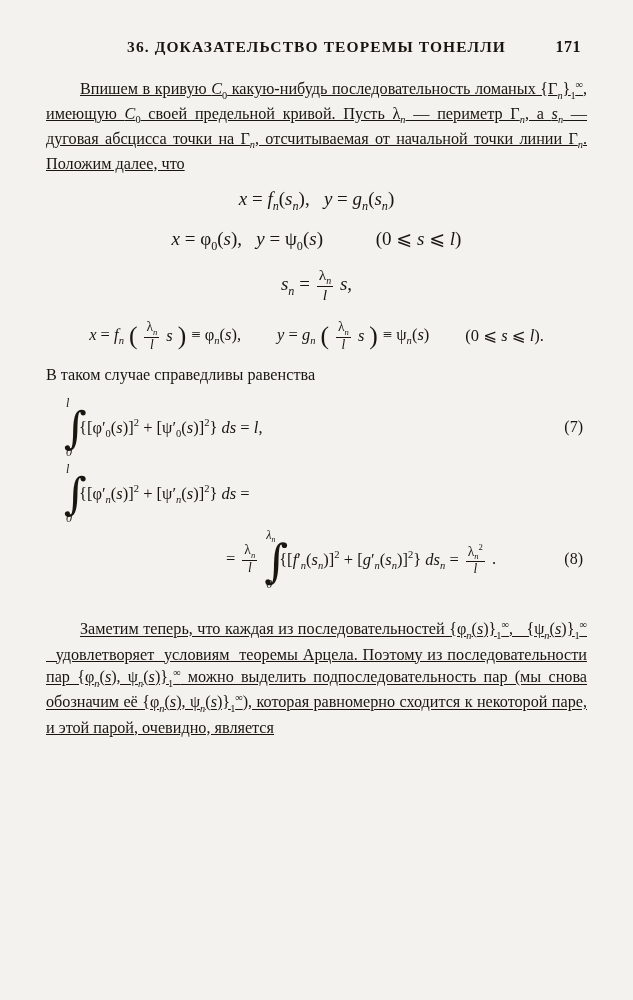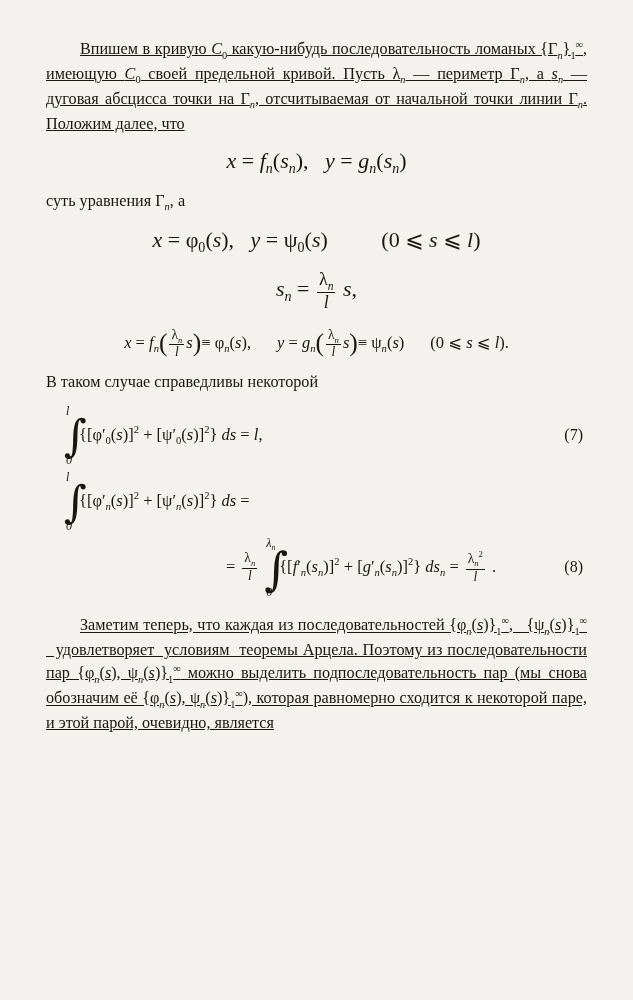"36. ДОКАЗАТЕЛЬСТВО ТЕОРЕМЫ ТОНЕЛЛИ" div.header { html: none -> <div> <div>36. ДОКАЗАТЕЛЬСТВО ТЕОРЕМЫ ТОНЕЛЛИ</div> <div>171</div> </div> }
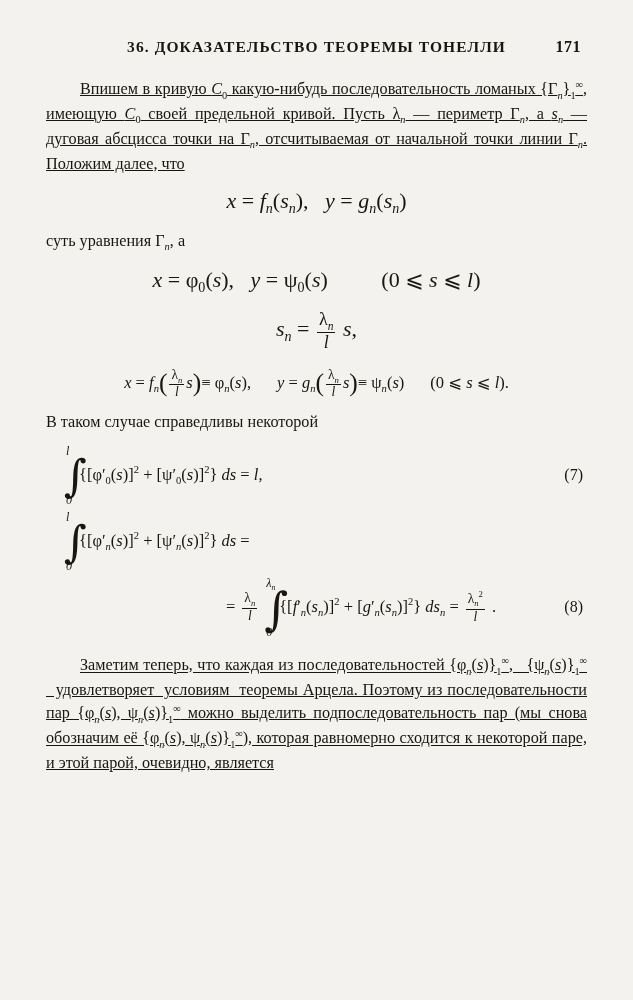"x = fn(sn), y =" .eq { font-size: 22px -> 19px }
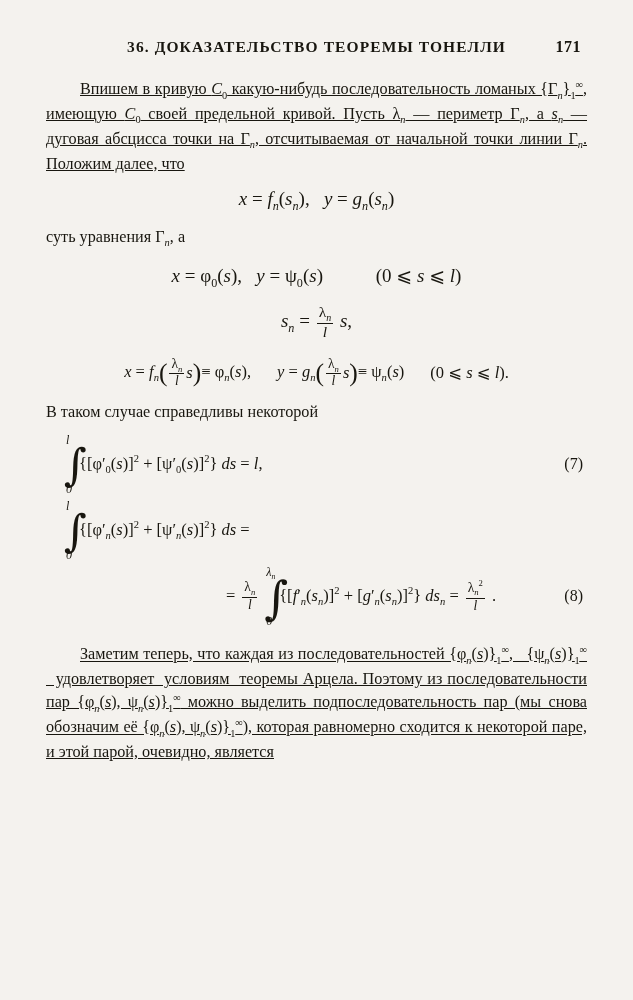"суть уравнения Гn, а" p.para { html: <p> суть уравнения Г<span><i>n</i></span>, а </p> -> none }
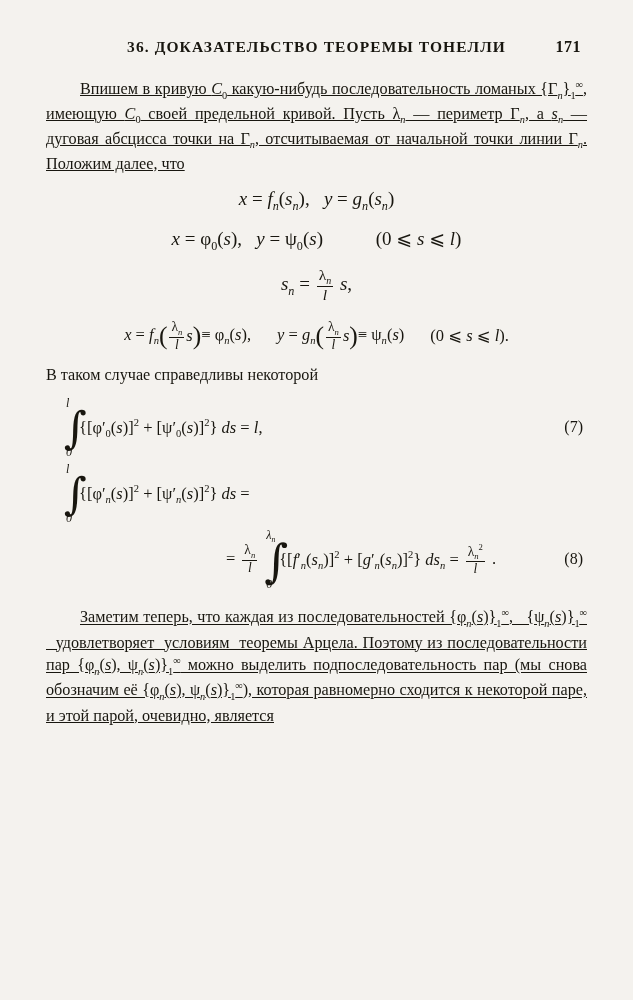"x = fn" .eq-center { gap: none -> 5px }
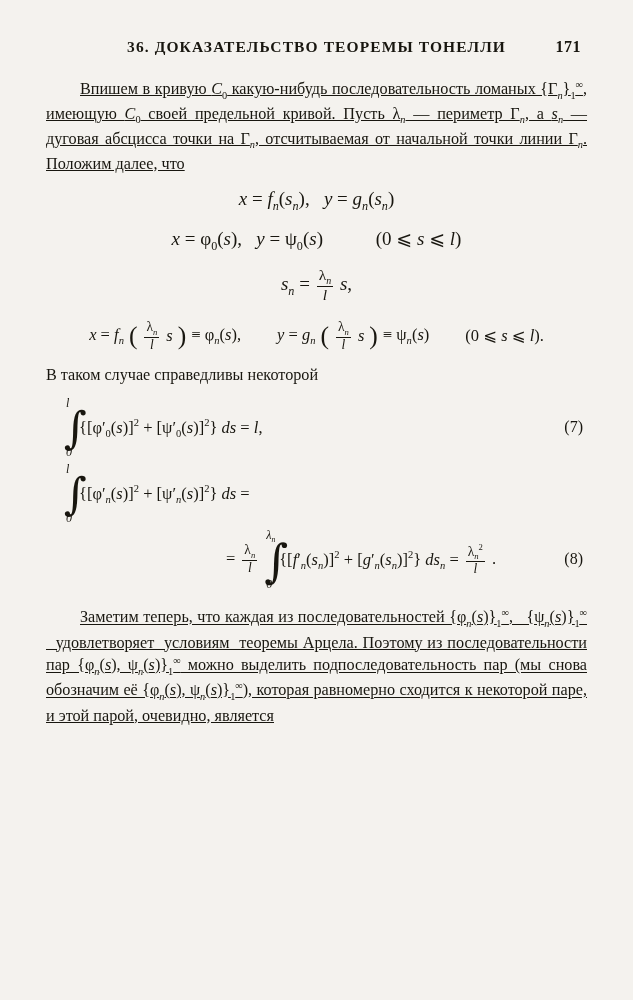"В таком случае справедливы некоторой" p.para { text: некоторой -> равенства }
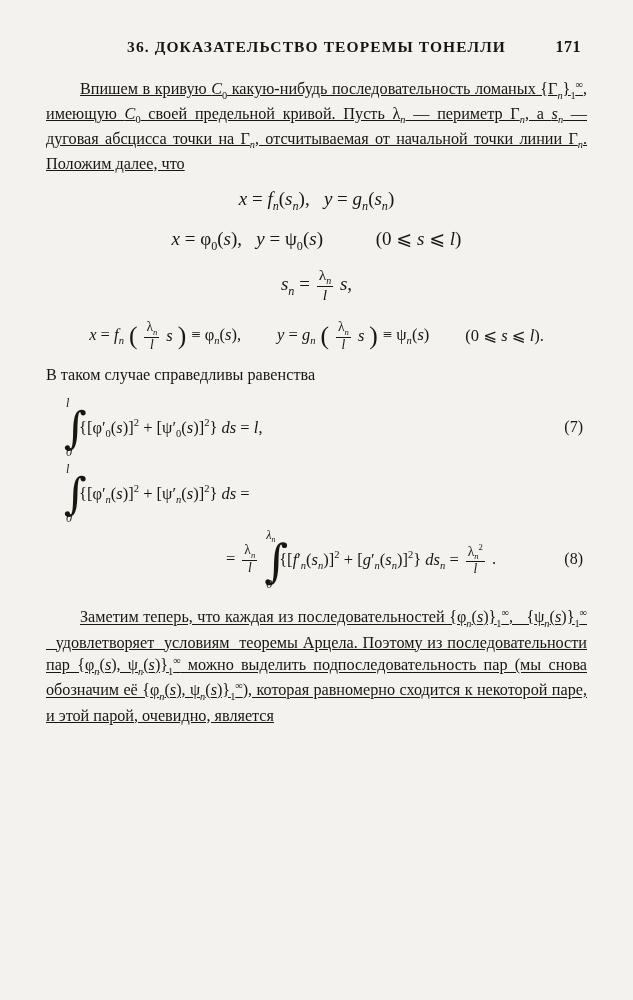"Заметим теперь, что каждая из" p.para { margin-top: 22px -> 34px }
